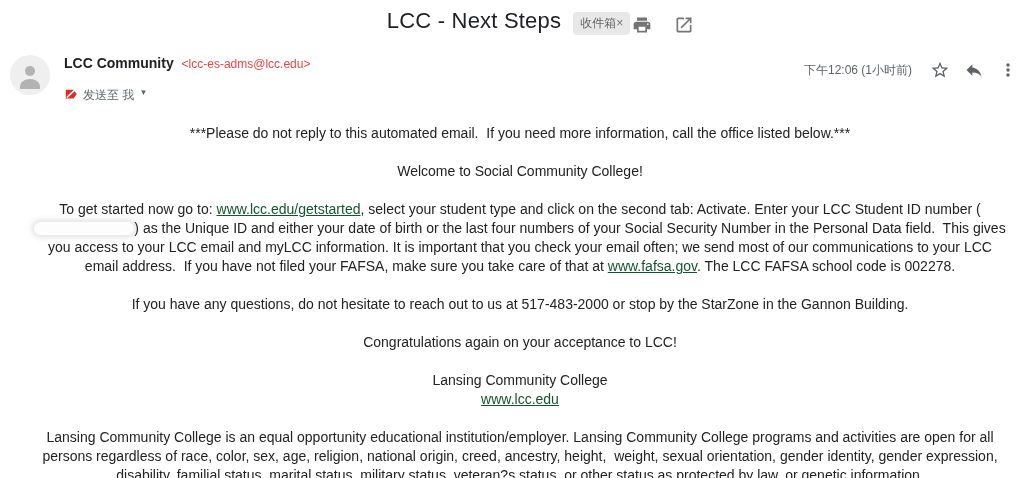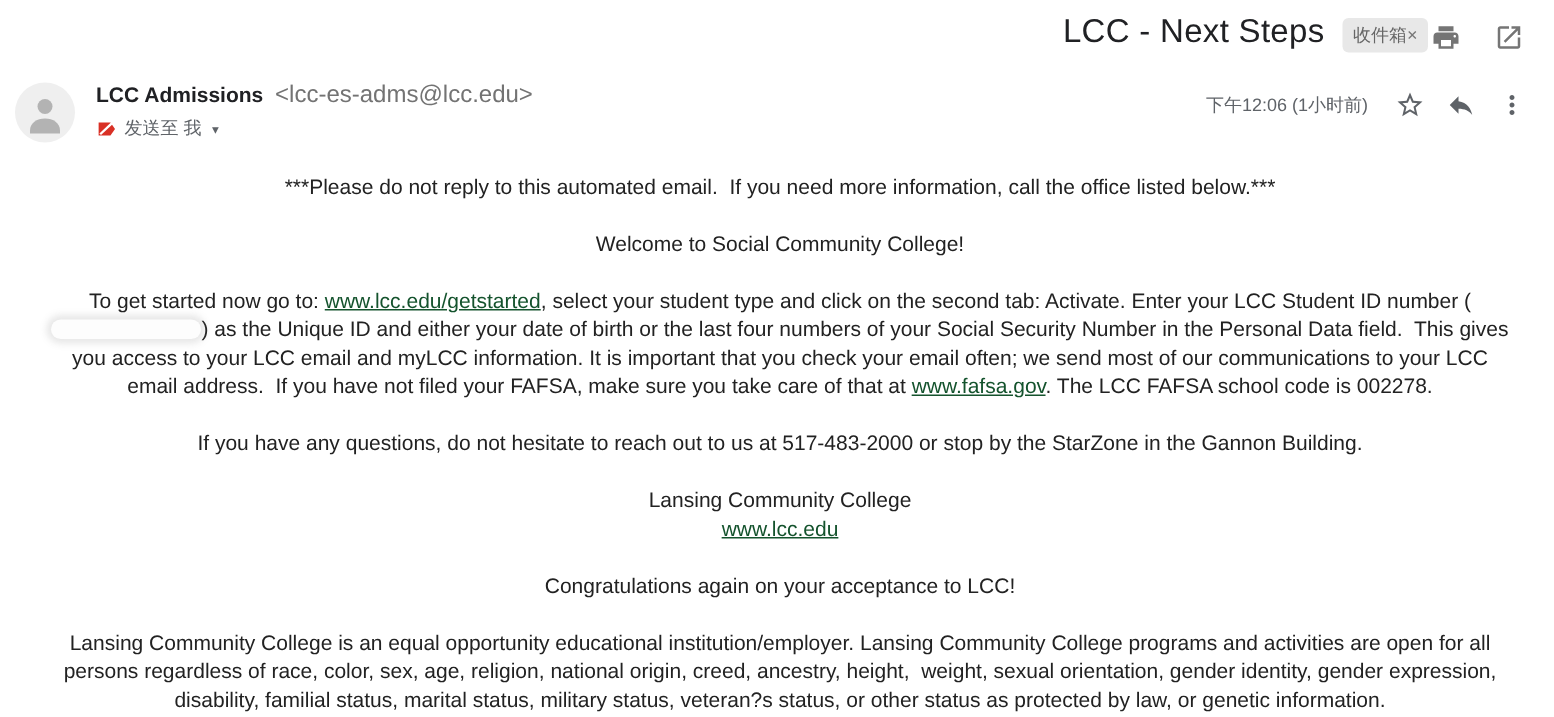"LCC - Next Steps" .subject-row { justify-content: flex-end -> center }
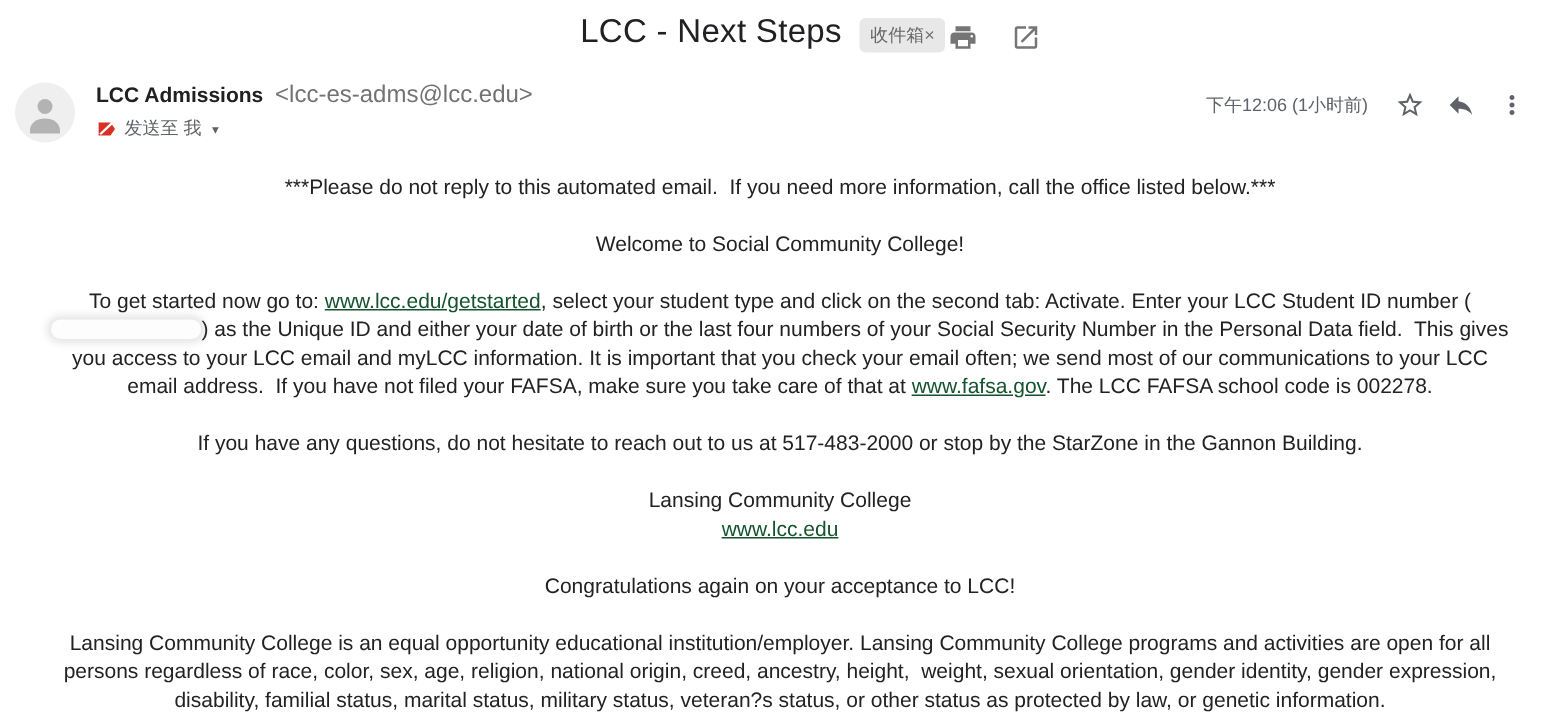"LCC Admissions" span.sender-name { text: Admissions -> Community }
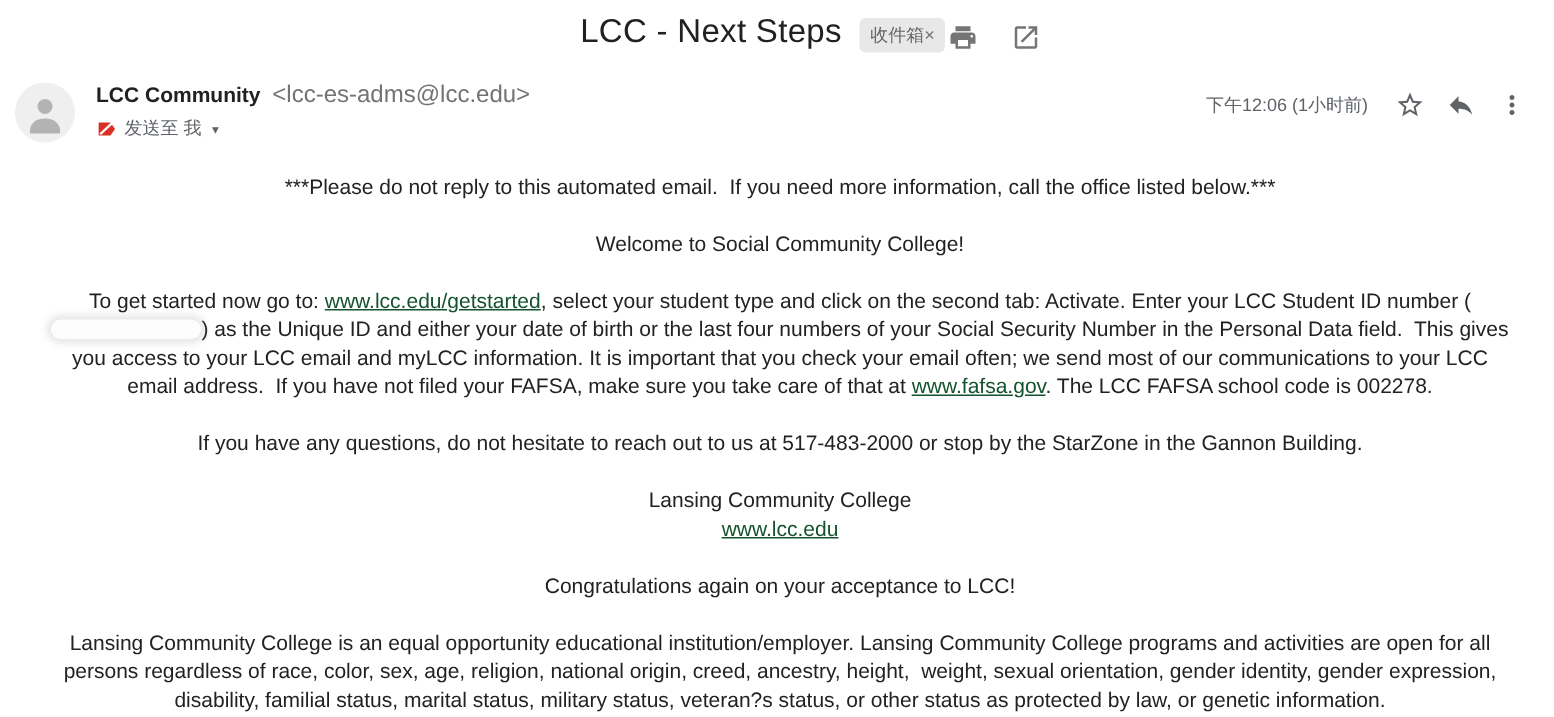"<lcc-es-adms@lcc.edu>" .sender-email { color: #737373 -> #ef4444; font-size: 16px -> 12px }
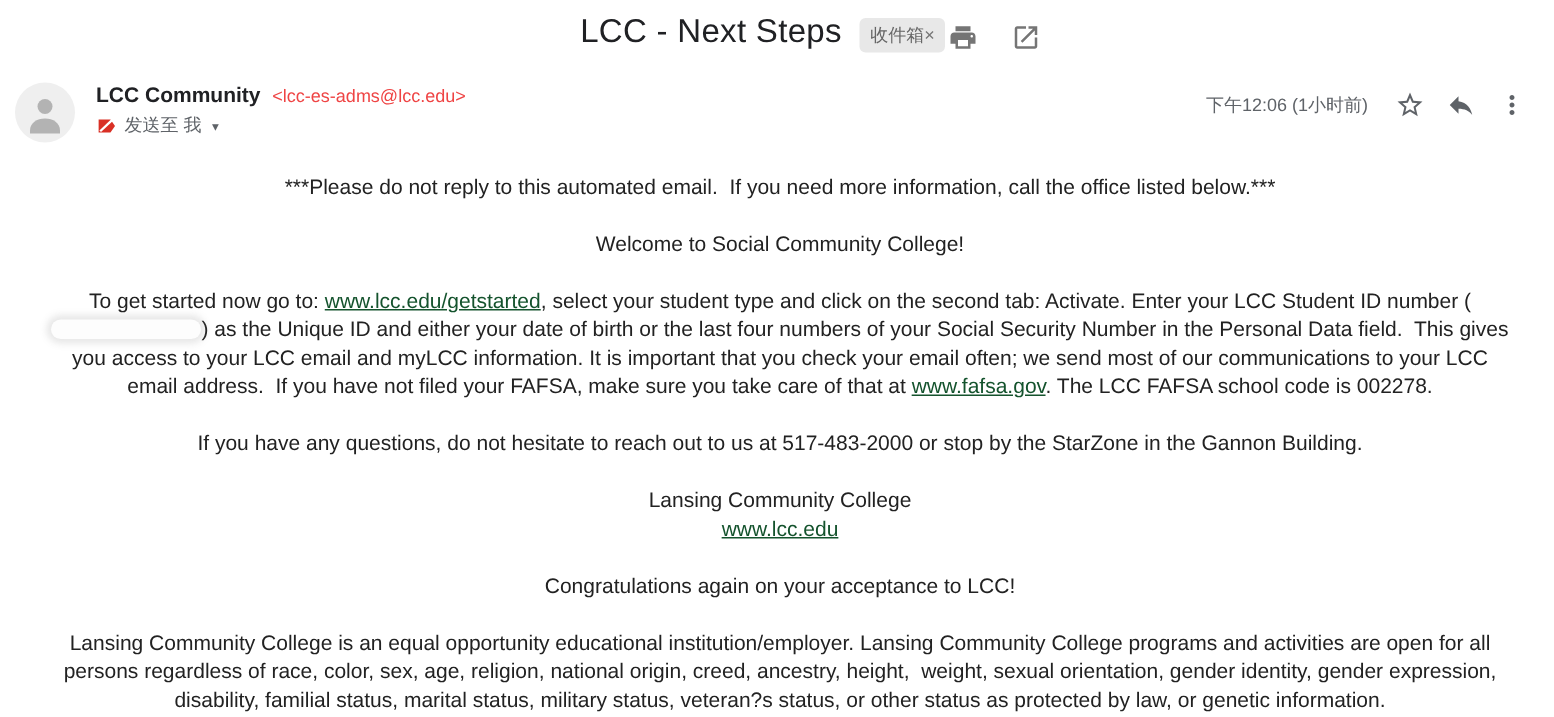"发送至 我" .sender-line2 { align-items: center -> flex-start; margin-top: 4px -> 16px }
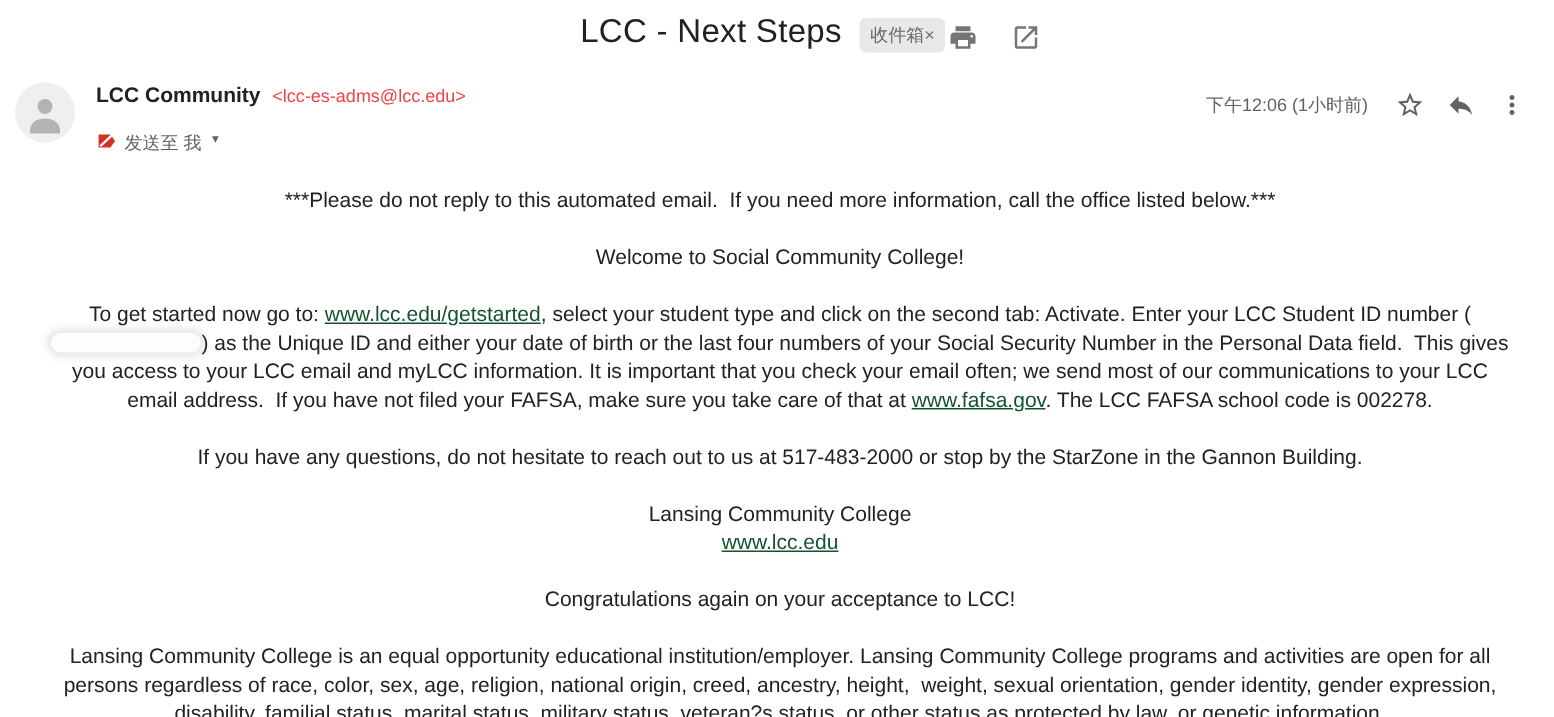"Lansing Community College" div.para { order: before "Congratulations again on your acceptance" -> after "Congratulations again on your acceptance" }
